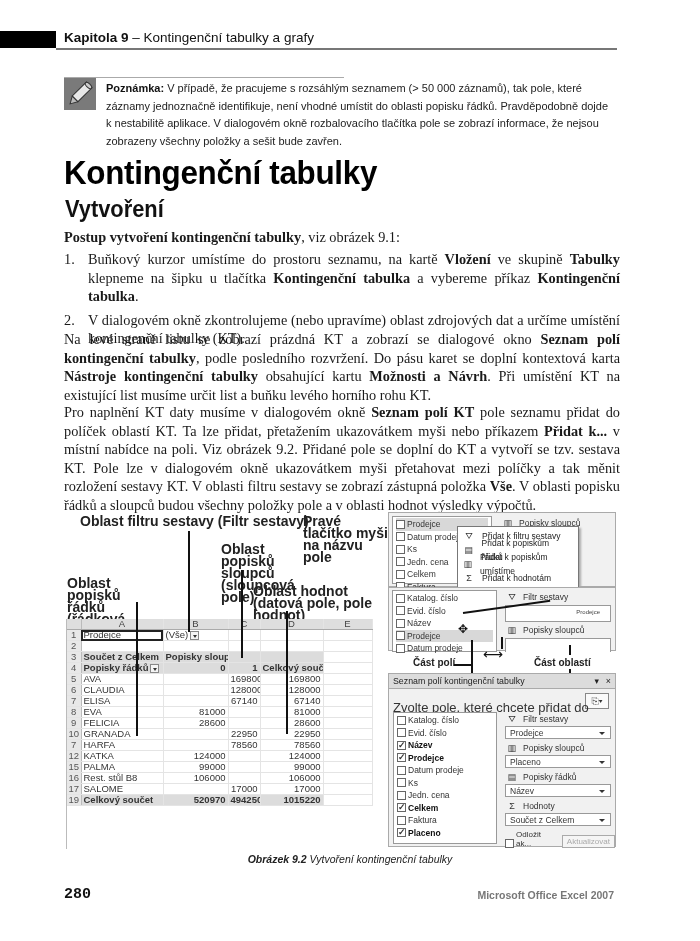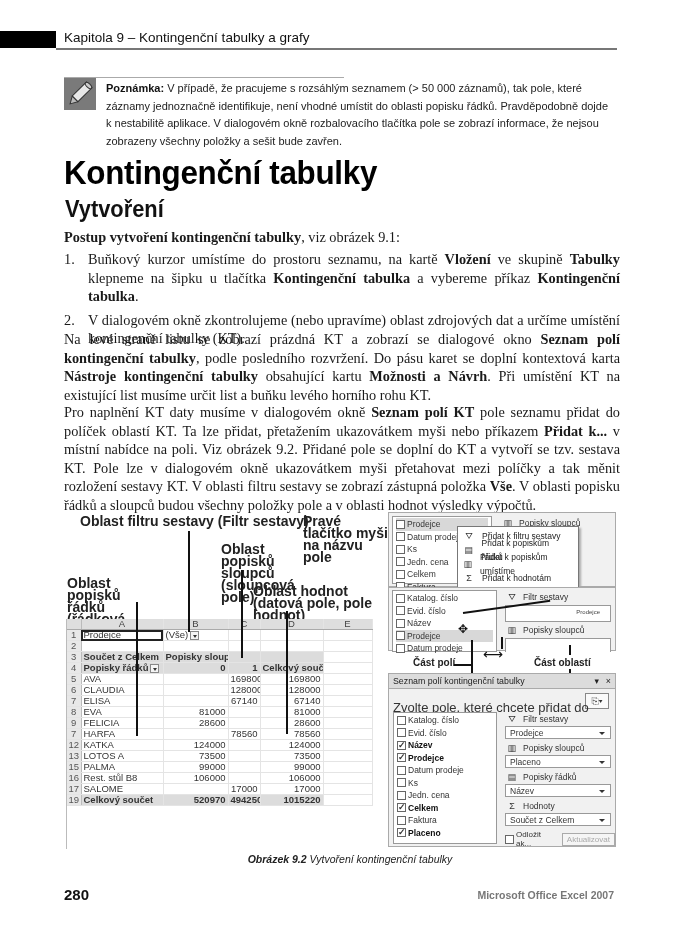"Kapitola 9" .hdr-text b { font-weight: normal -> bold }
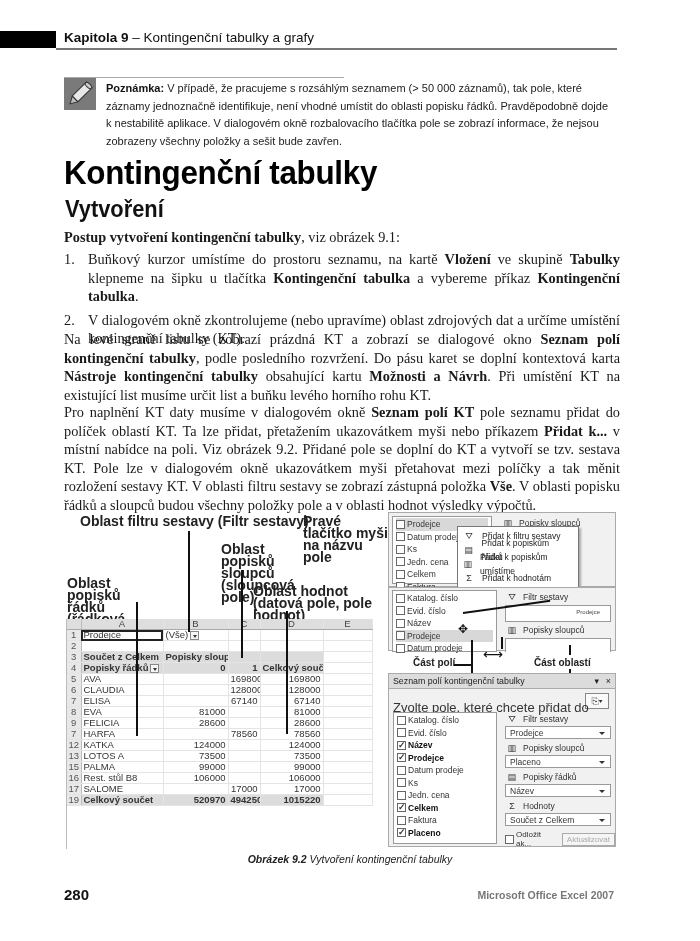"10" tr { html: none -> <tr> <td>10</td> <td>GRANADA</td> <td></td> <td>22950</td> <td>22950</td> <td></td> </tr> }
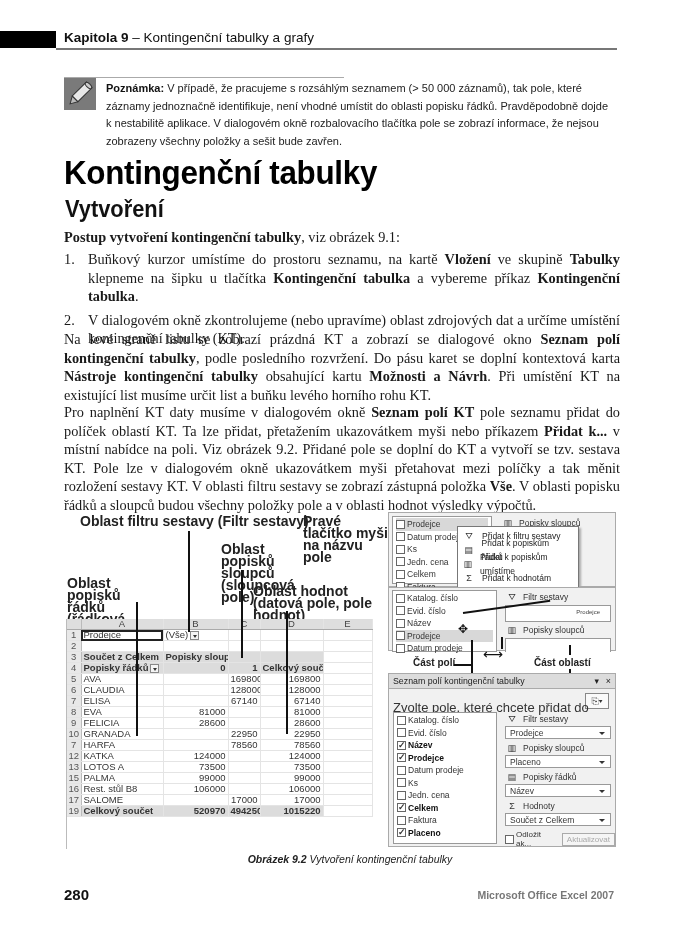"13" tr { html: <tr> <td>13</td> <td>LOTOS A</td> <td>73500</td> <td></td> <td>73500</td> <td></td> </tr> -> none }
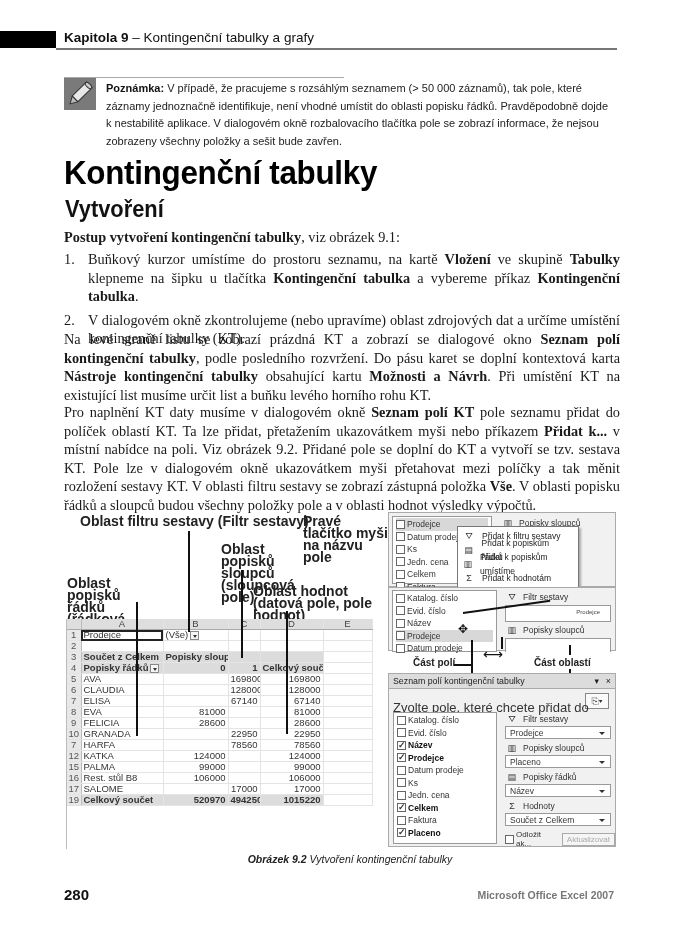"Odložit ak..." div { align-items: center -> flex-end }
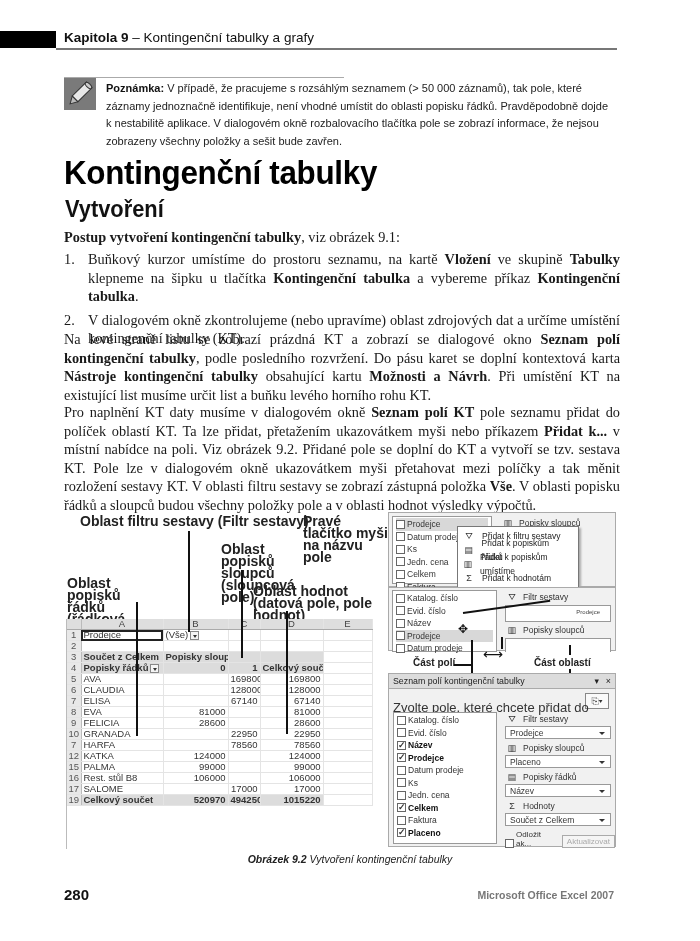"280" .pageno { font-family: Liberation Sans, sans-serif -> Liberation Mono, monospace }
